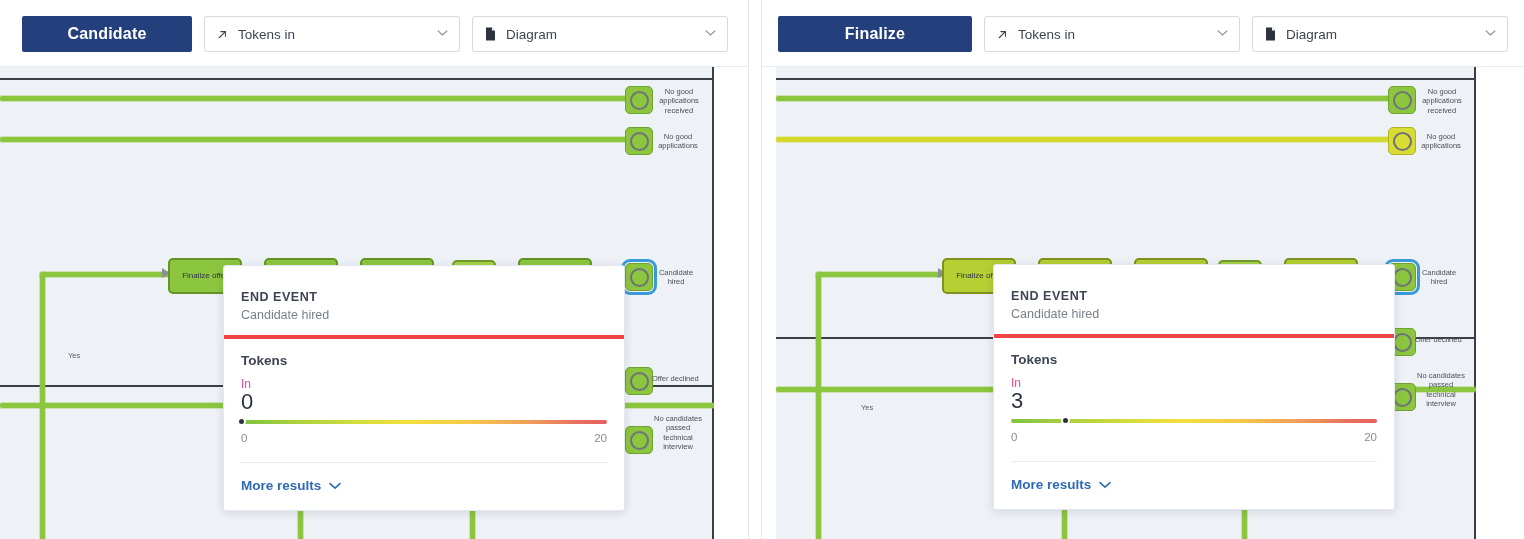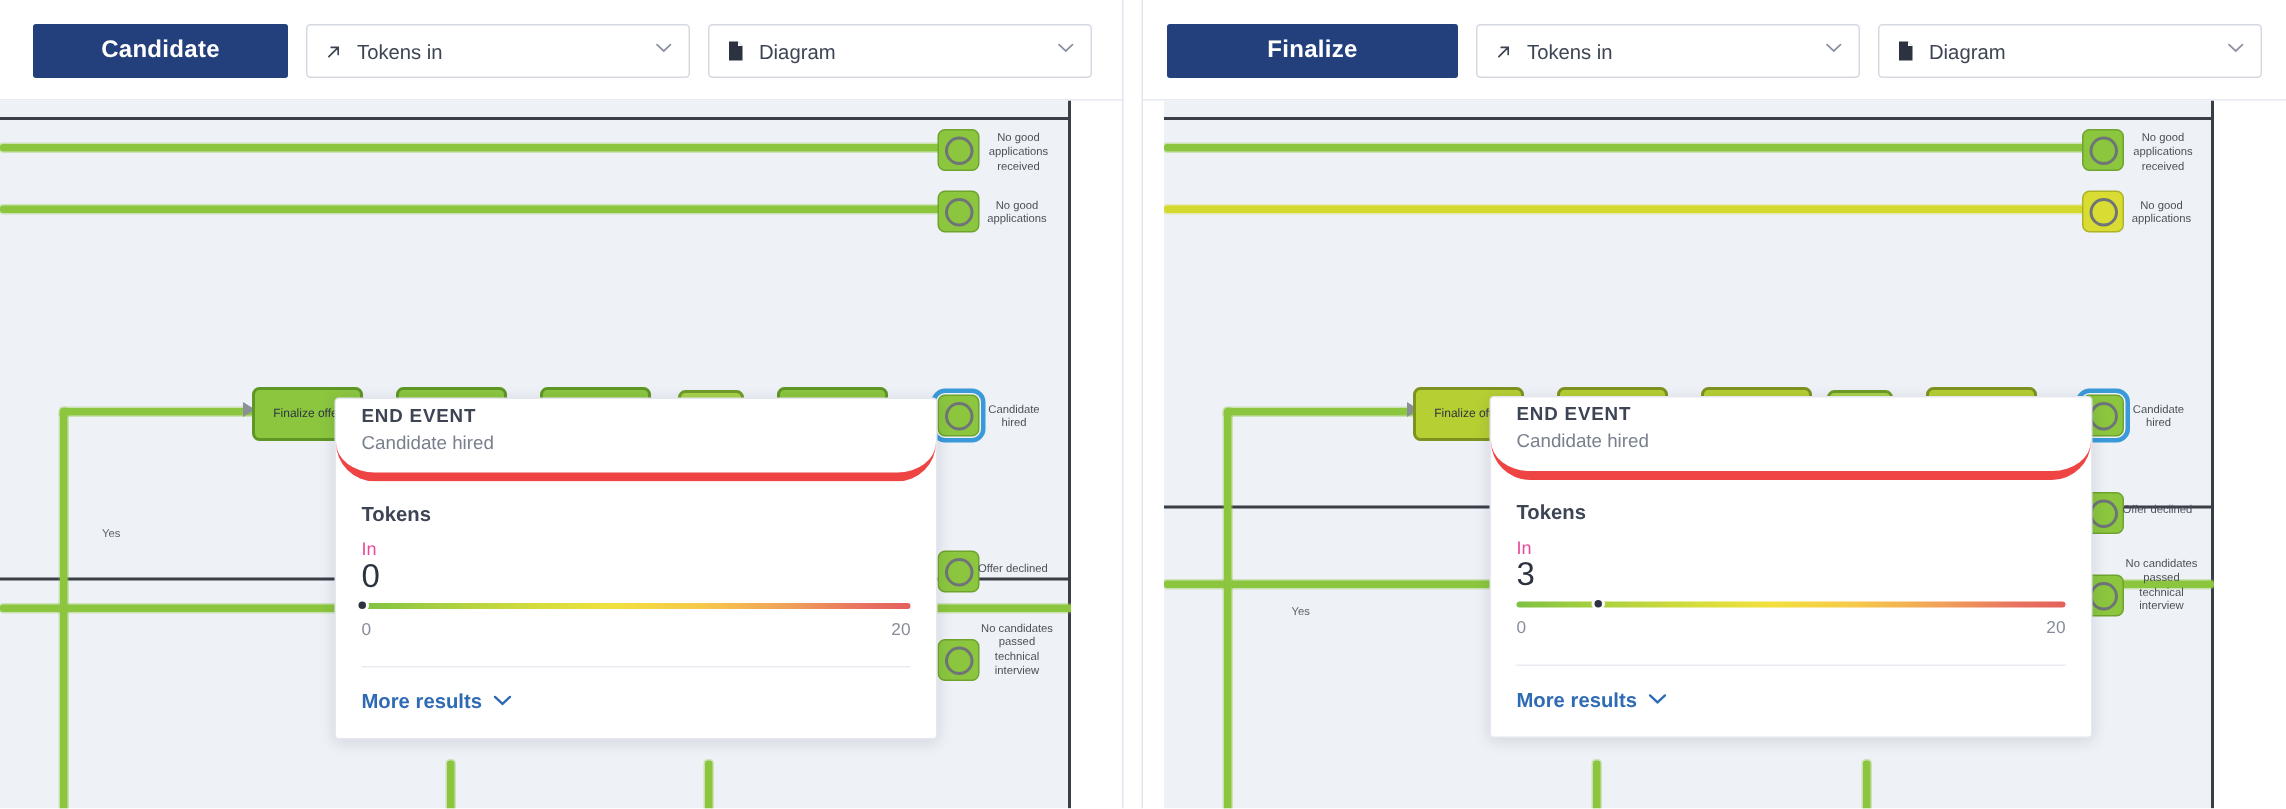"END EVENT" .card-head { border-bottom: 6px solid #ef4444 -> 4px solid #ef4444; border-radius: 26px -> none; padding: 4px 17px 13px 17px -> 24px 17px 13px 17px }
